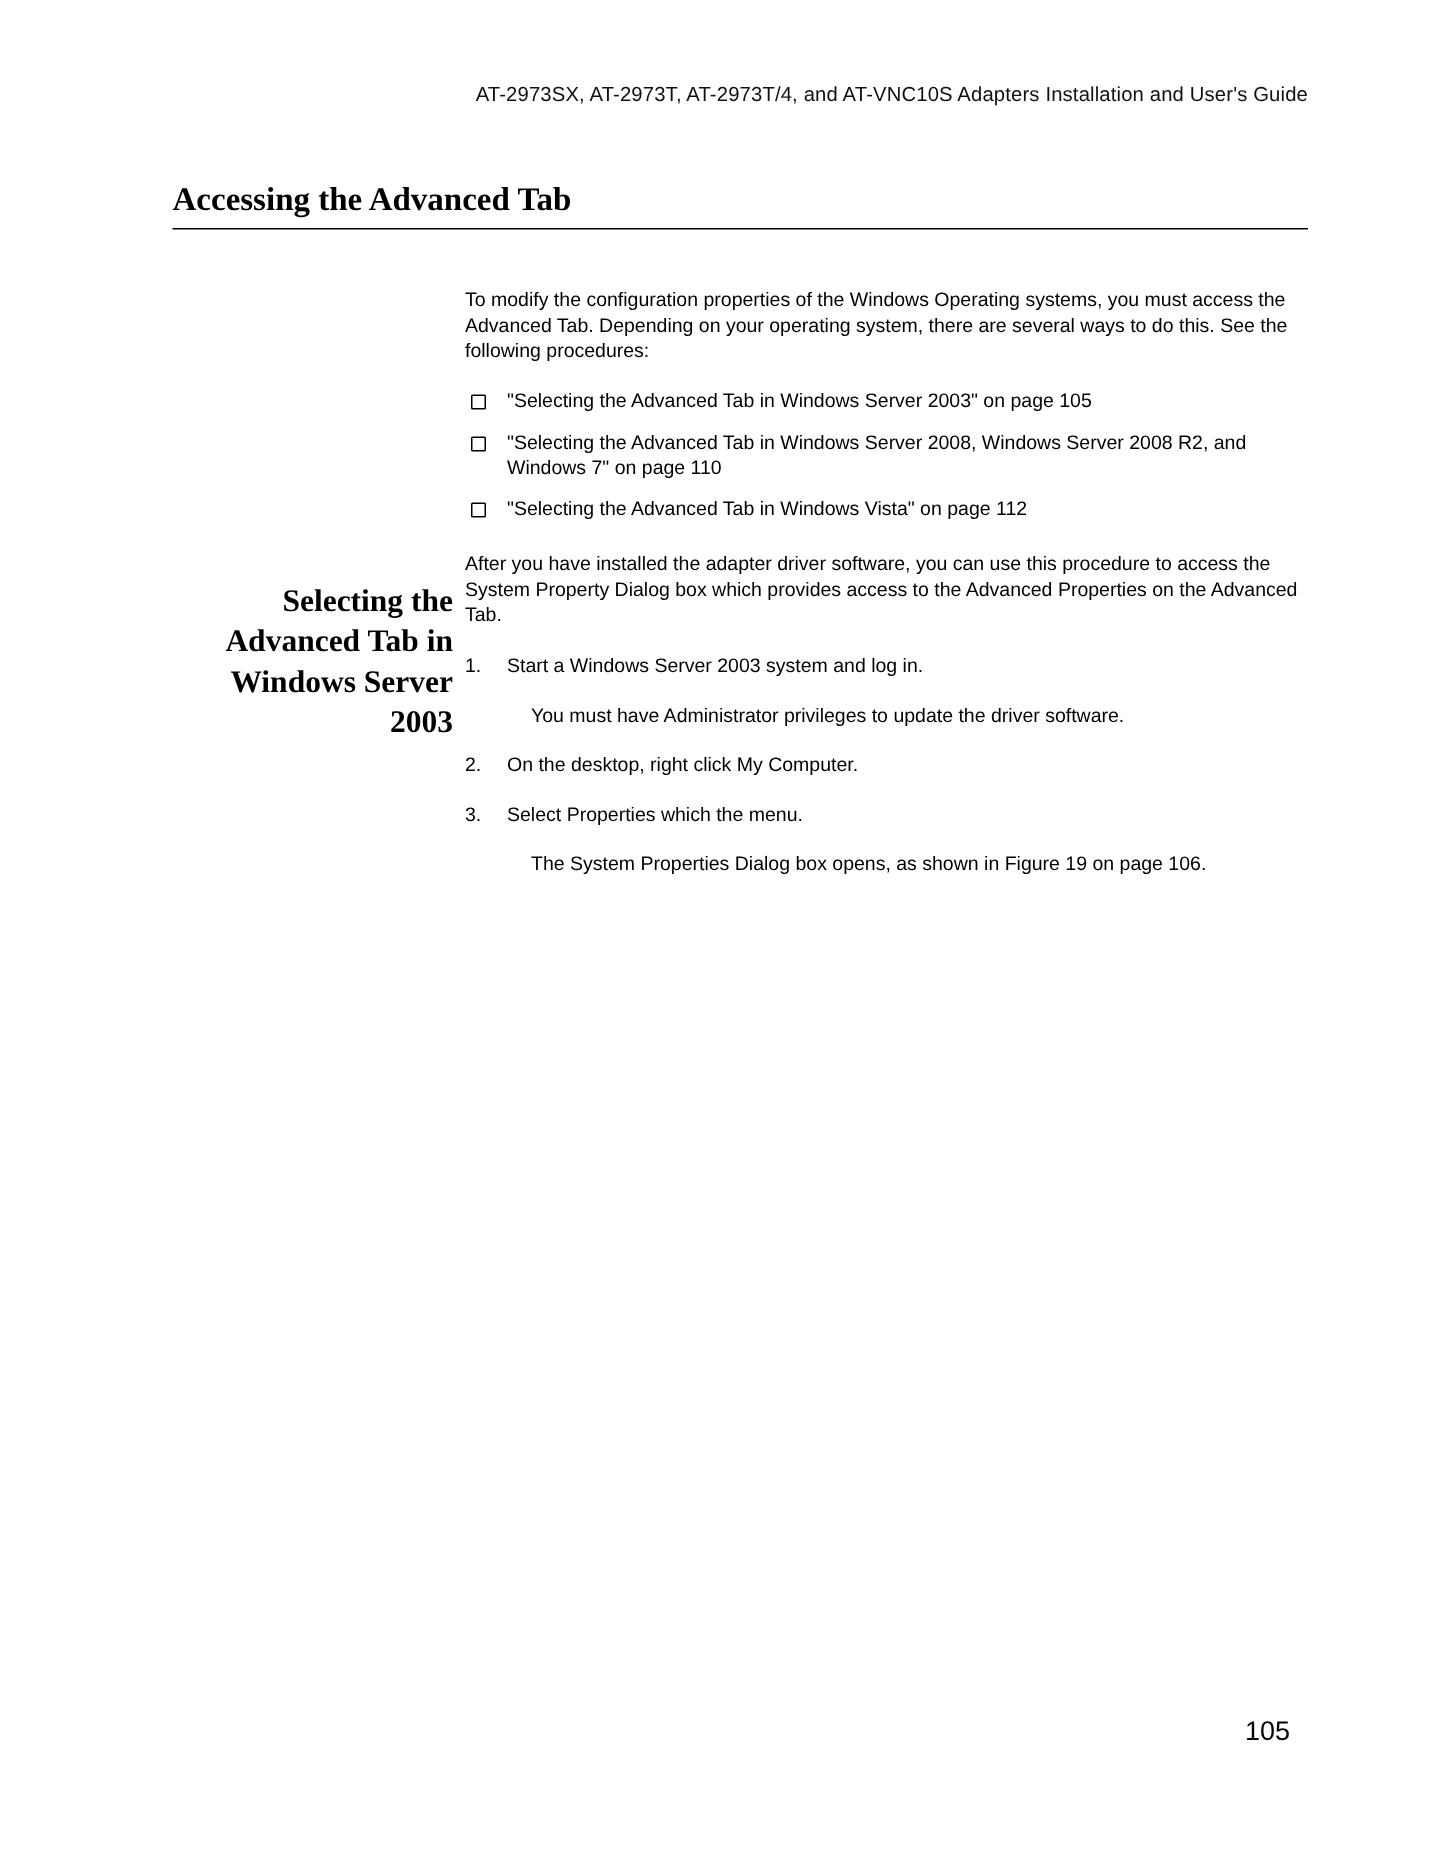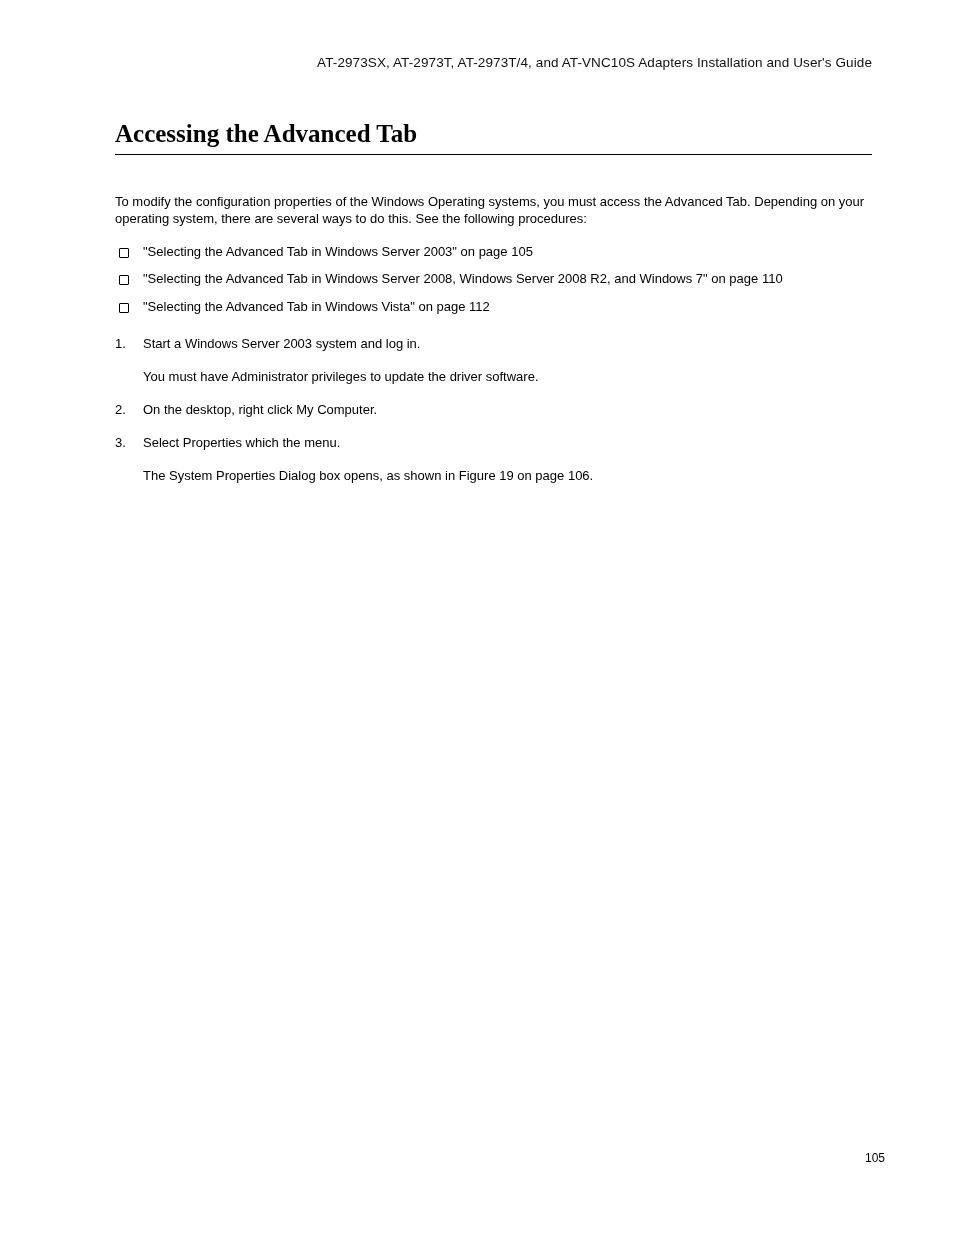"Accessing the Advanced Tab" .main-title { font-size: 25px -> 22px }
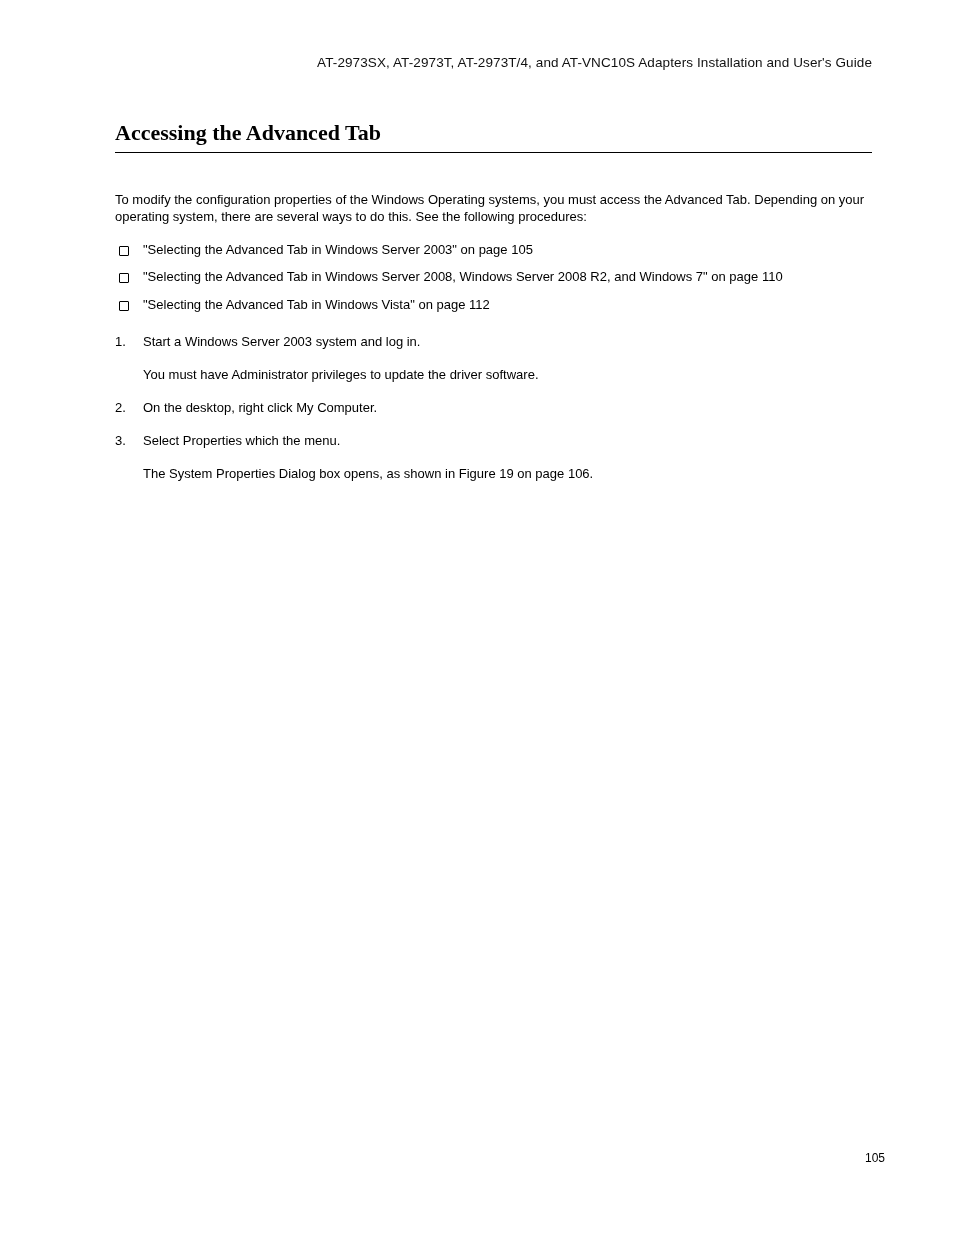"After you have installed the" p.para { html: none -> <p>After you have installed the adapter driver software, you can use this procedure to access the System Property Dialog box which provides access to the Advanced Properties on the Advanced Tab.</p> }
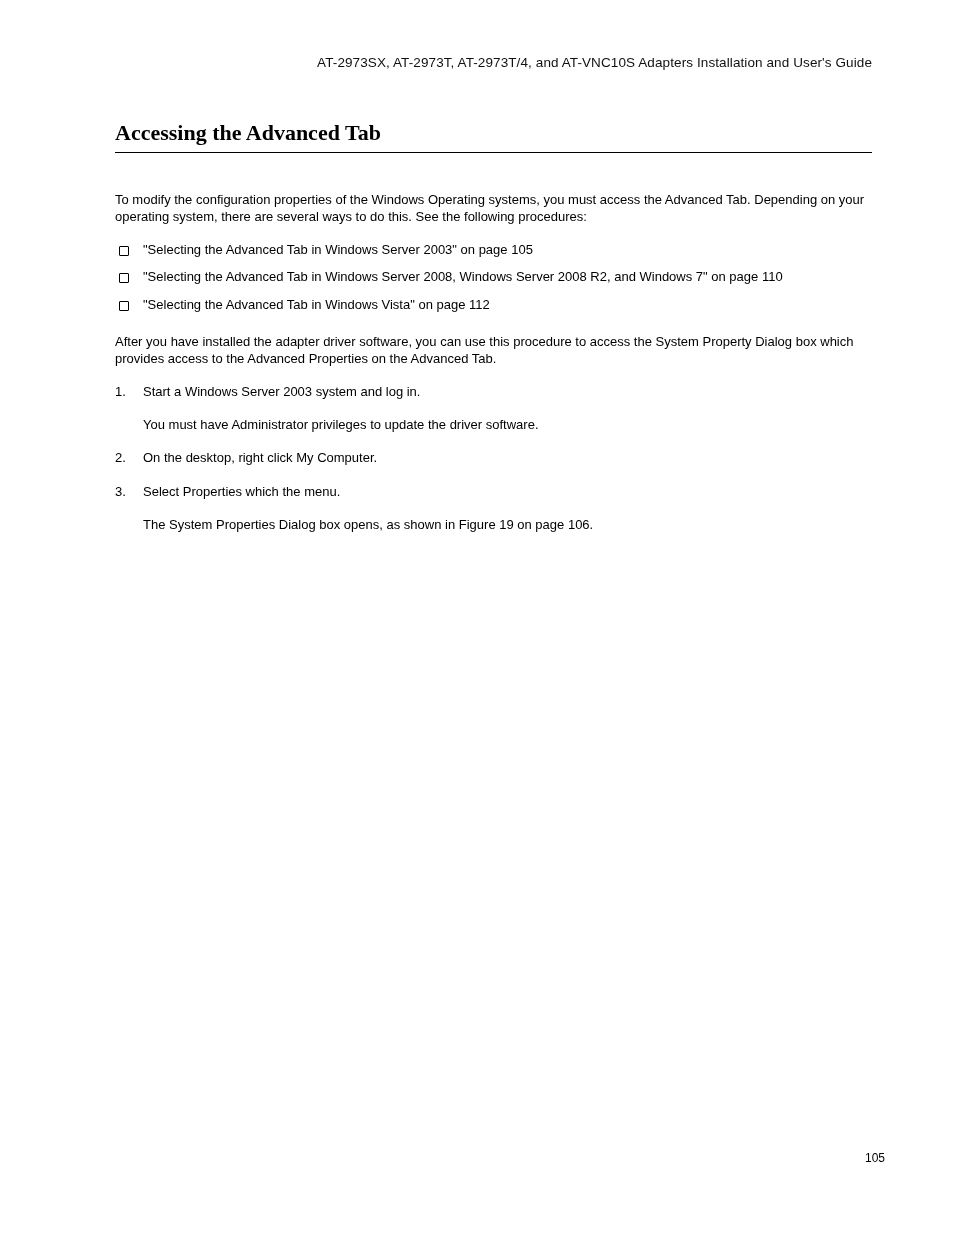"Selecting the Advanced Tab in" div.side-col { html: none -> <div> <div></div> <div>Selecting the Advanced Tab in Windows Server 2003</div> </div> }
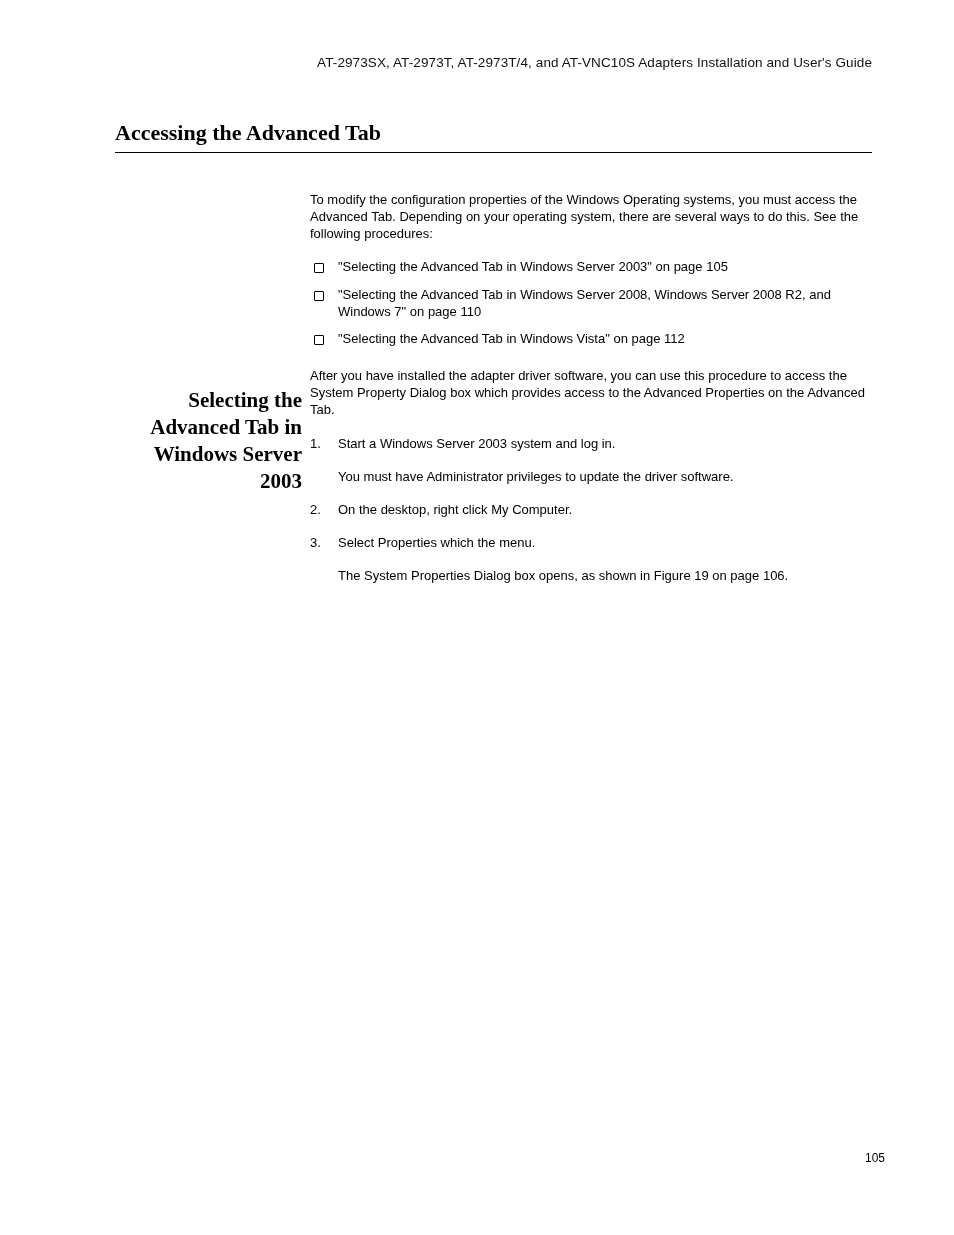"You must have Administrator privileges" .step-sub { margin-left: 28px -> 44px }
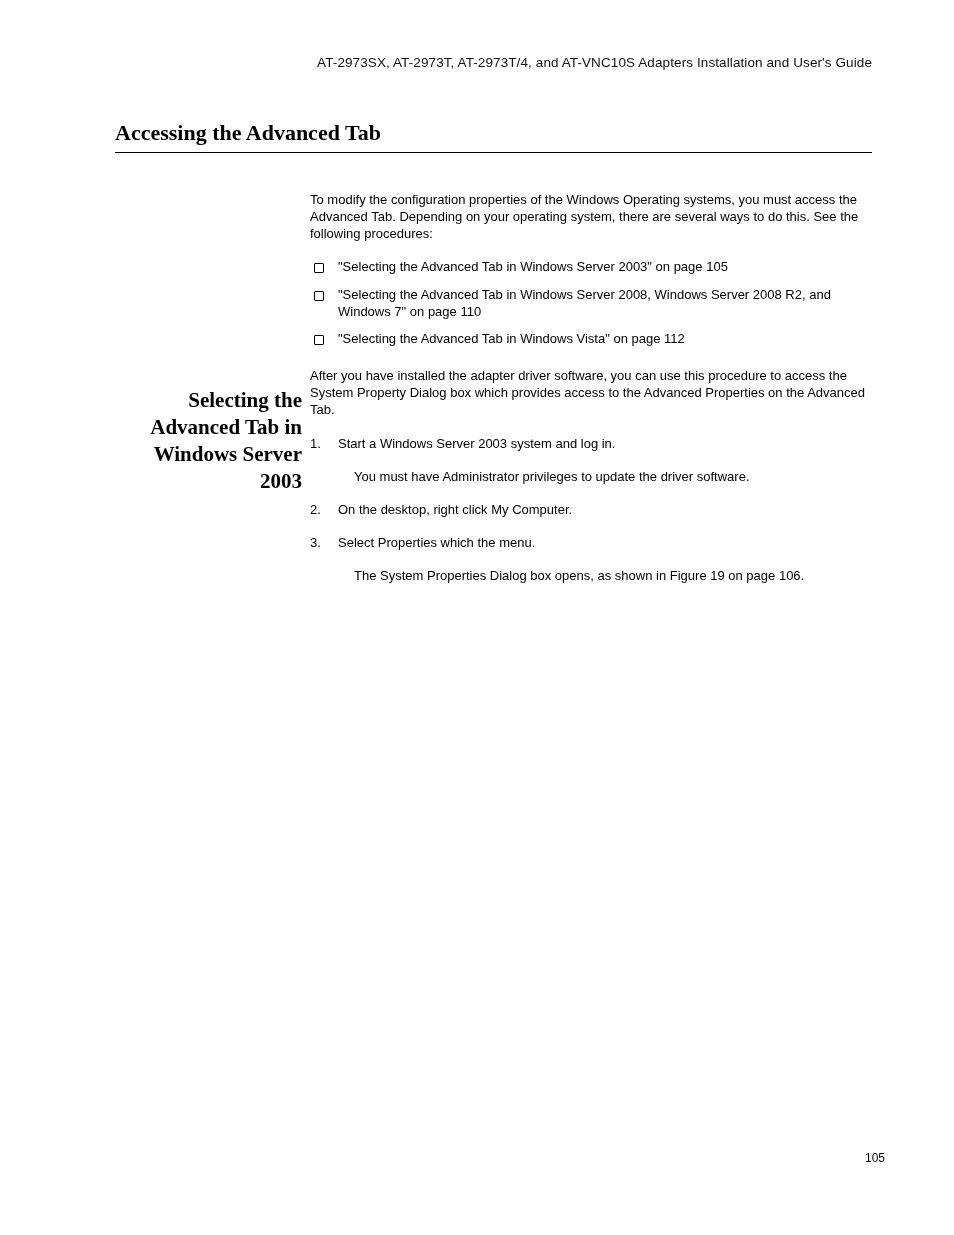"105" .page-number { font-size: 12px -> 18px; right: 69px -> 94px }
